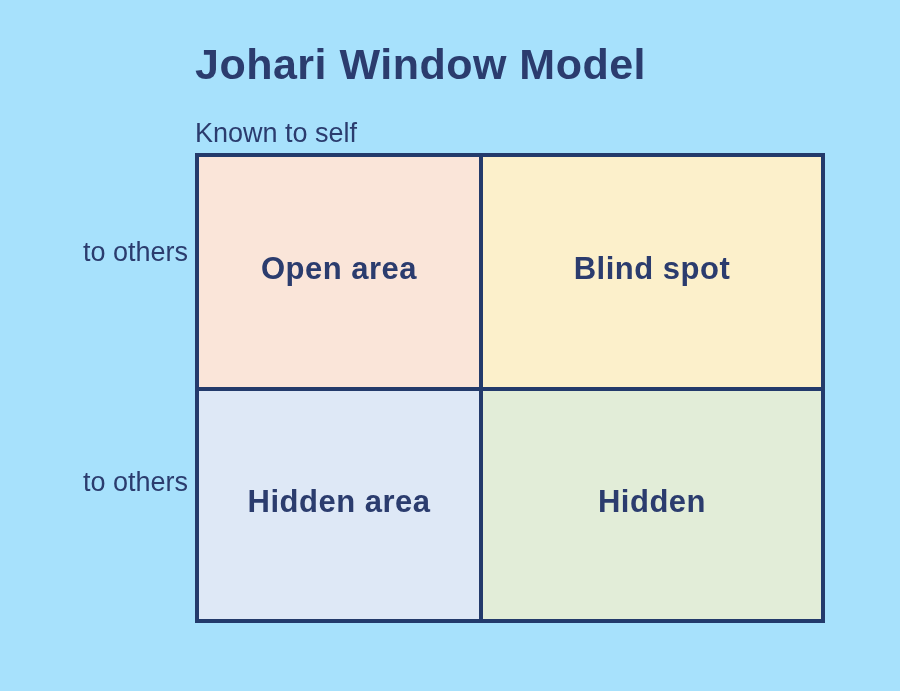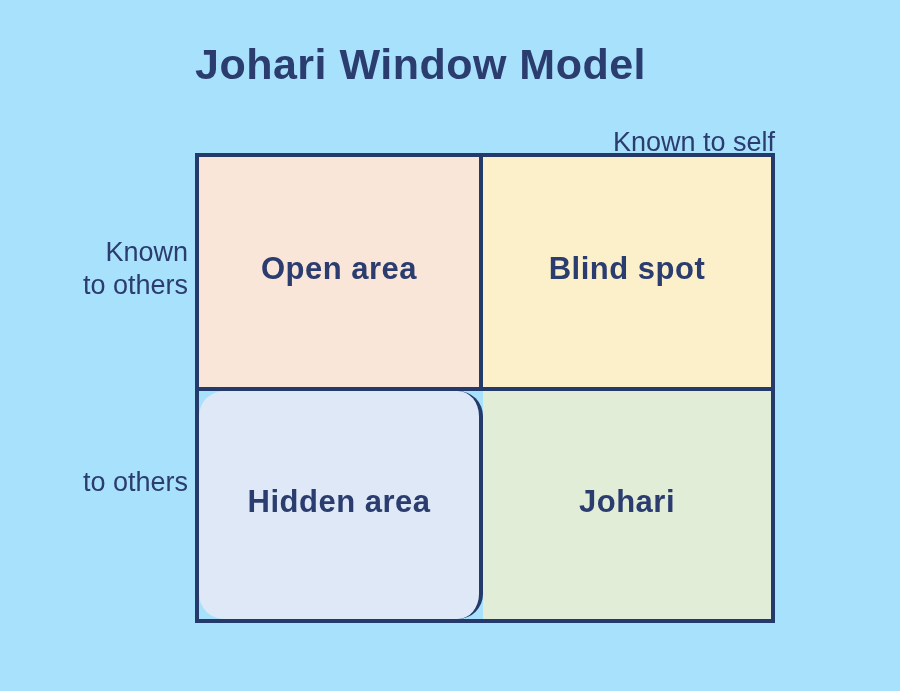"Known to self" .col-header { margin-top: 9px -> none; text-align: right -> left }
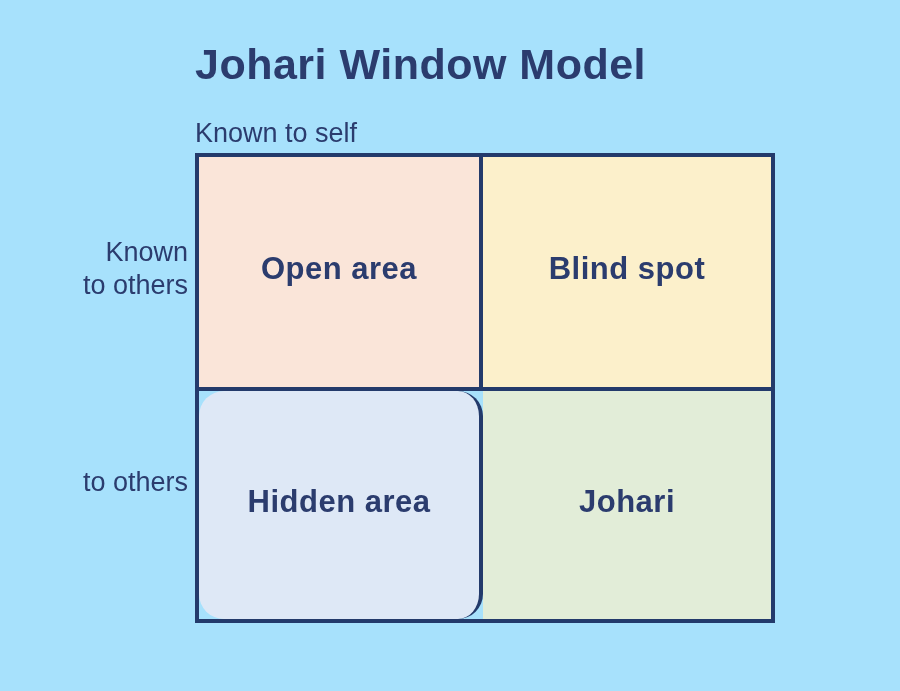"Known" div { html: <div>Known</div> -> none }
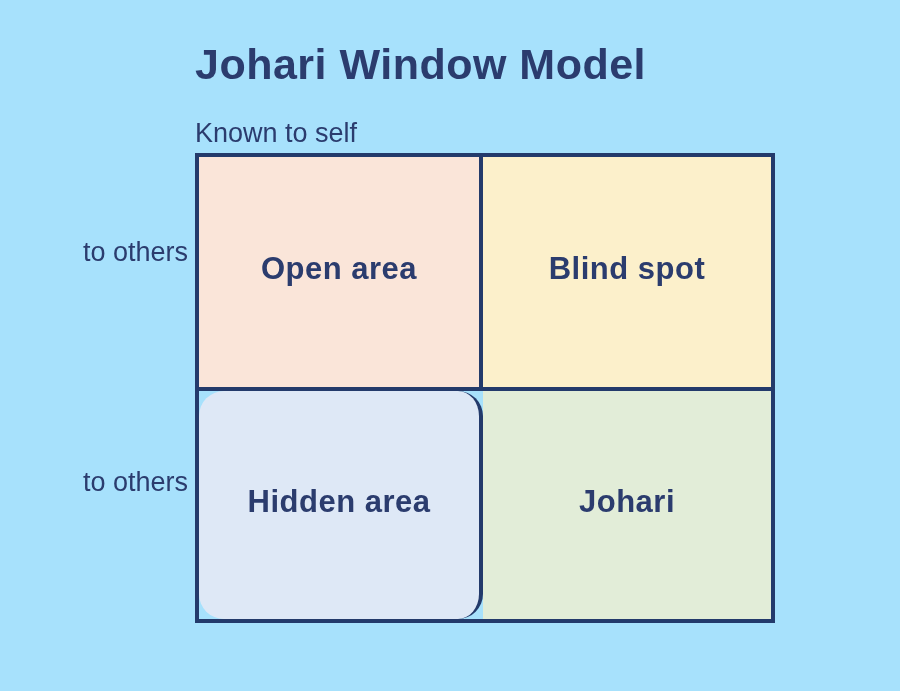"Open area" .grid { width: 580px -> 630px }
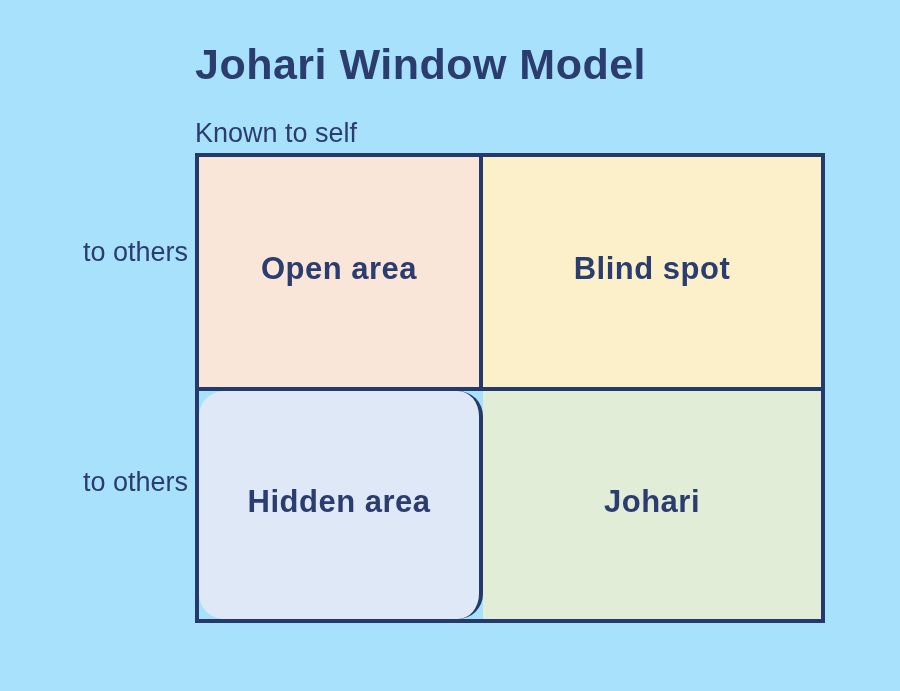"Hidden area" .cell.q-hidden { border-radius: 25px -> none }
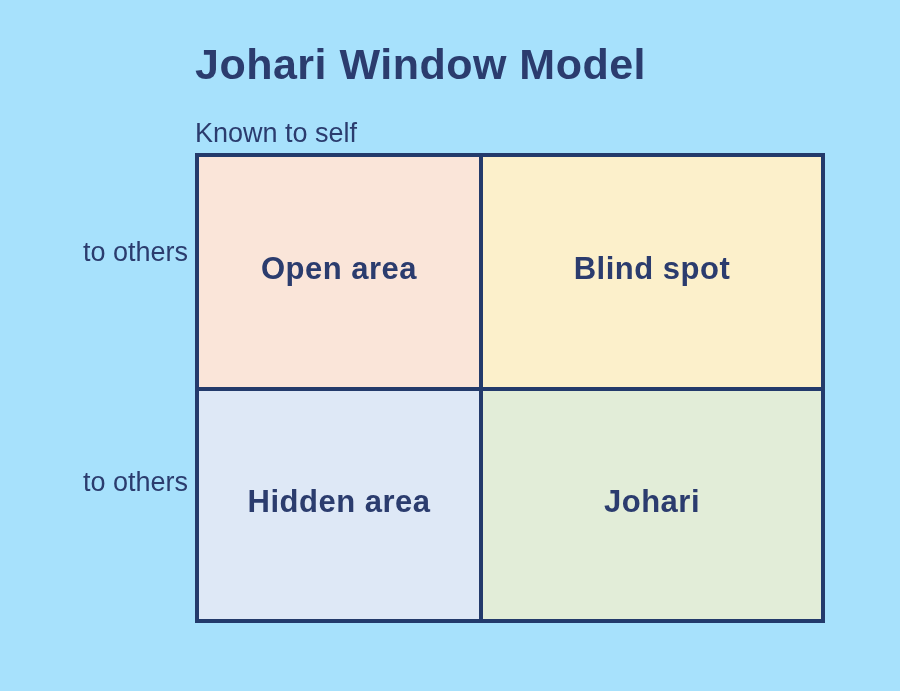"Johari" span.label { text: Johari -> Hidden }
